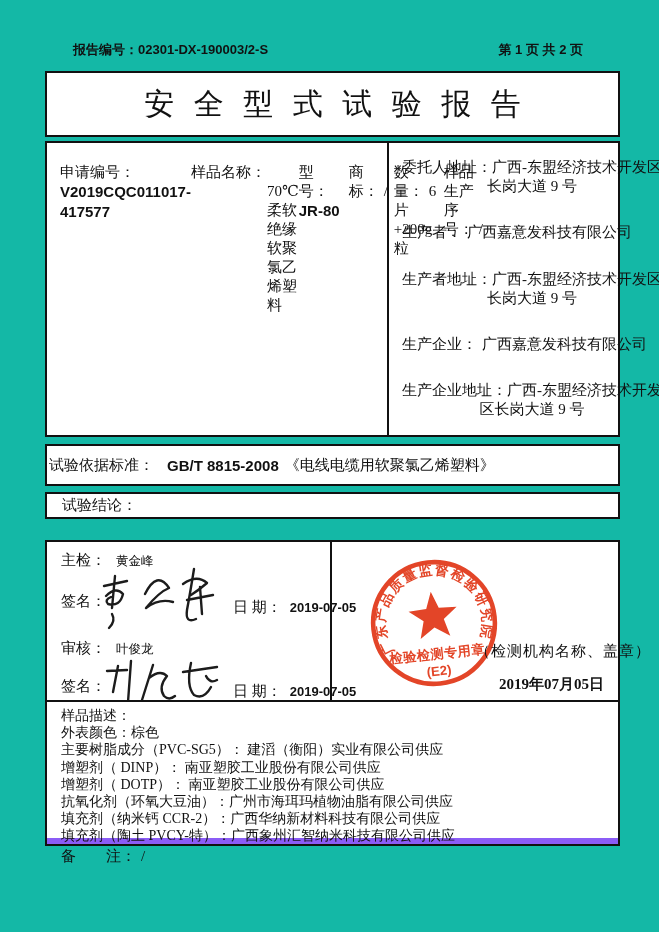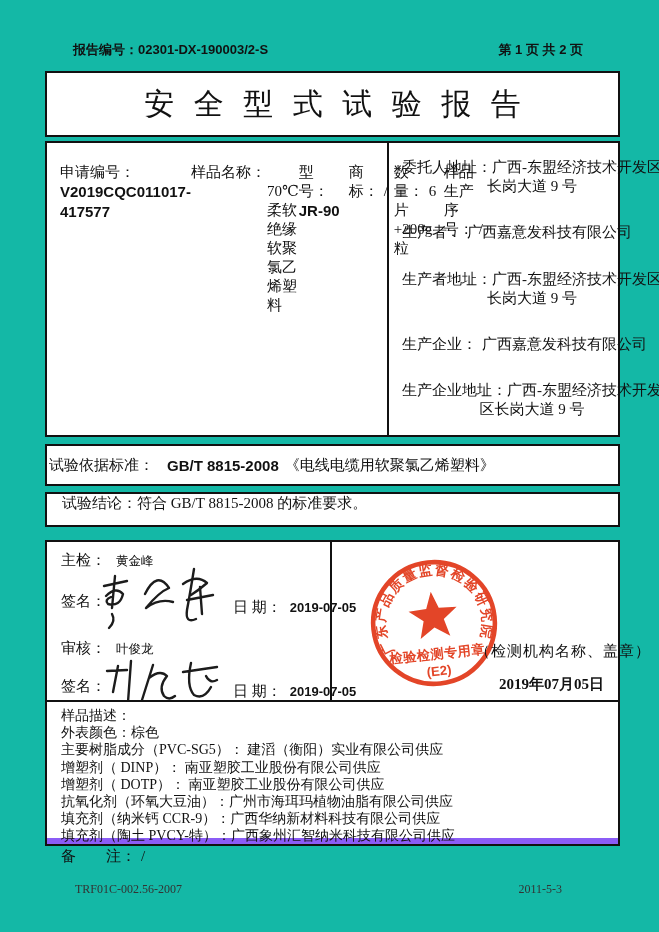"JR-90" span.lat { text: JR-90 -> JR-80 }
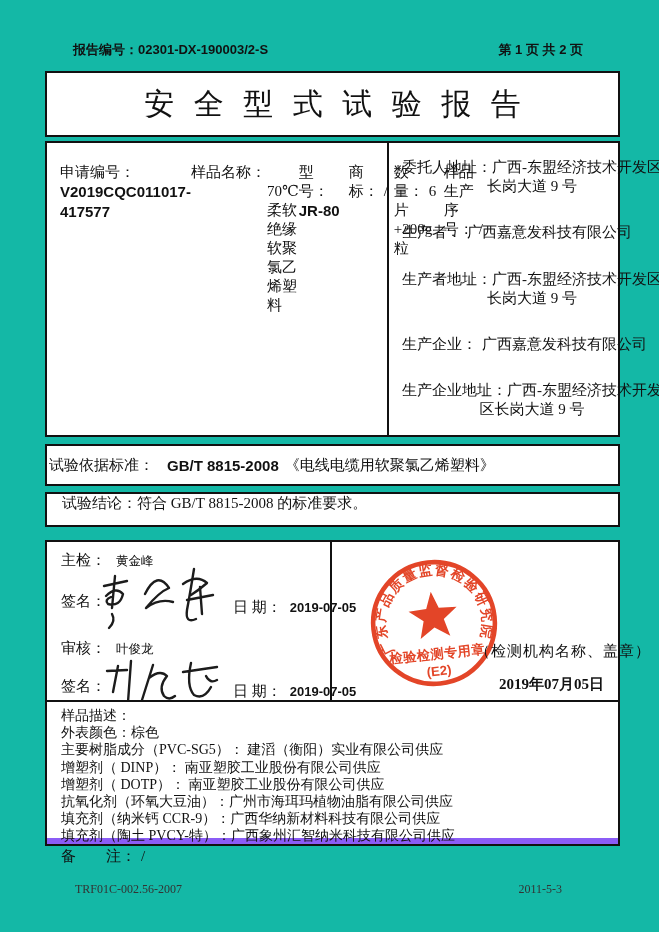"试验结论：" .box-conclusion { align-items: flex-start -> center; height: 35px -> 27px }
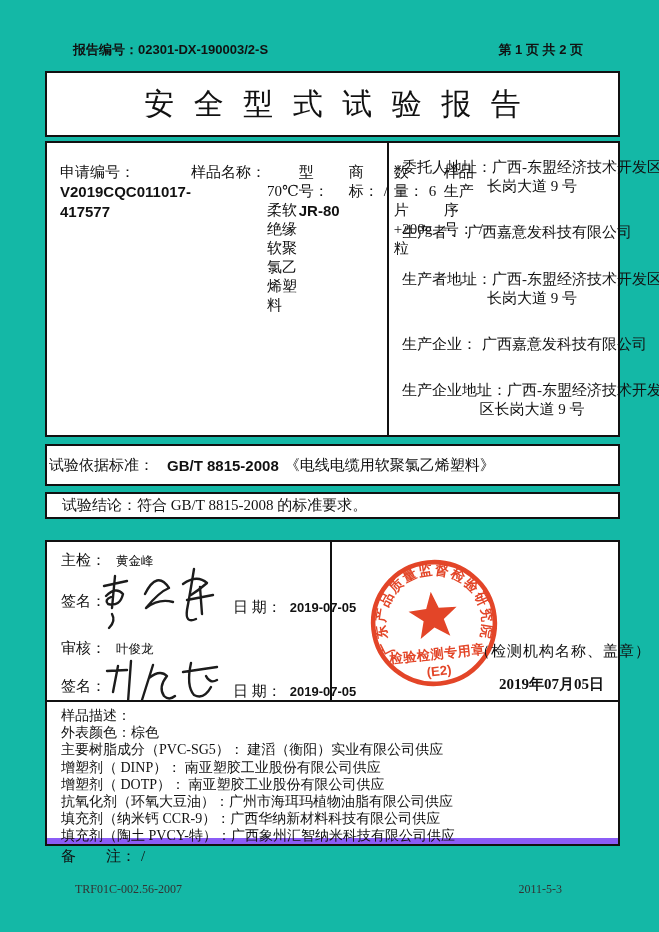"符合 GB/T 8815-2008 的标准要求。" span { html: <span>符合 GB/T 8815-2008 的标准要求。</span> -> none }
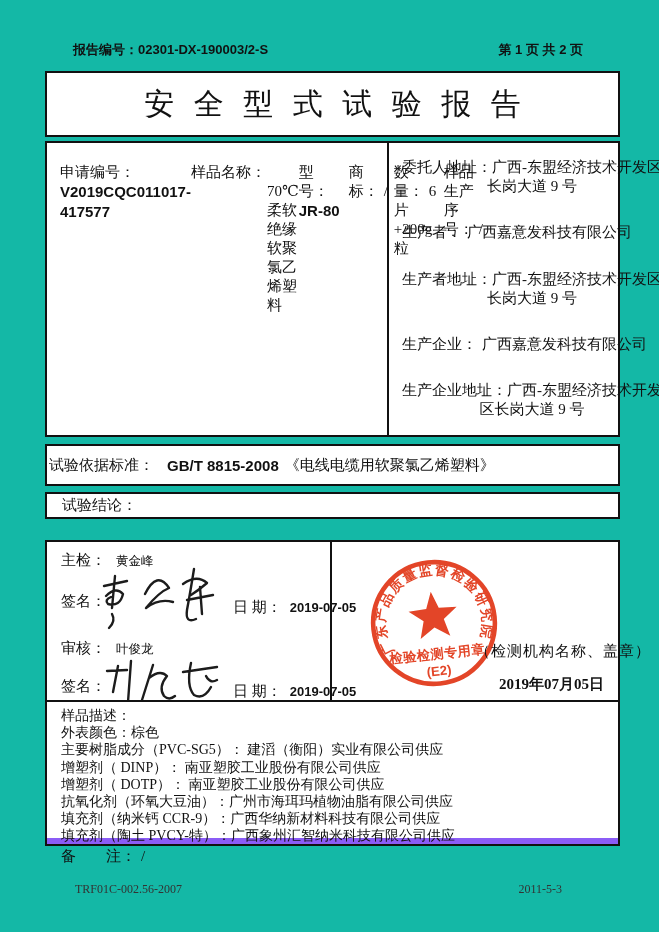"填充剂（纳米钙 CCR-9）：广西华纳新材料科技有限公司供应" div.desc-line { text: CCR-9 -> CCR-2 }
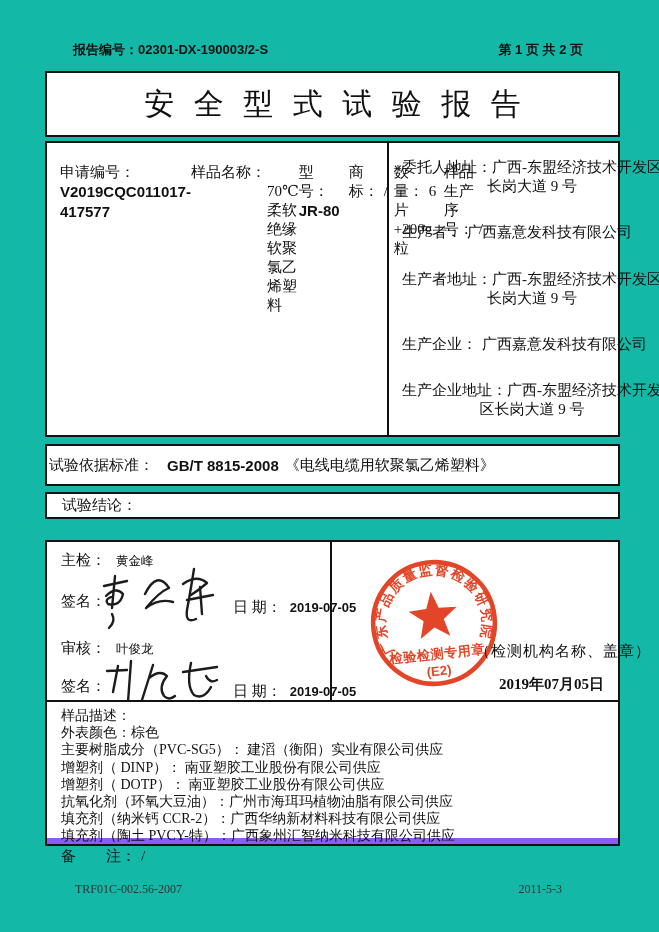"TRF01C-002.56-2007" div.page-footer { html: <div> <span>TRF01C-002.56-2007</span> <span>2011-5-3</span> </div> -> none }
